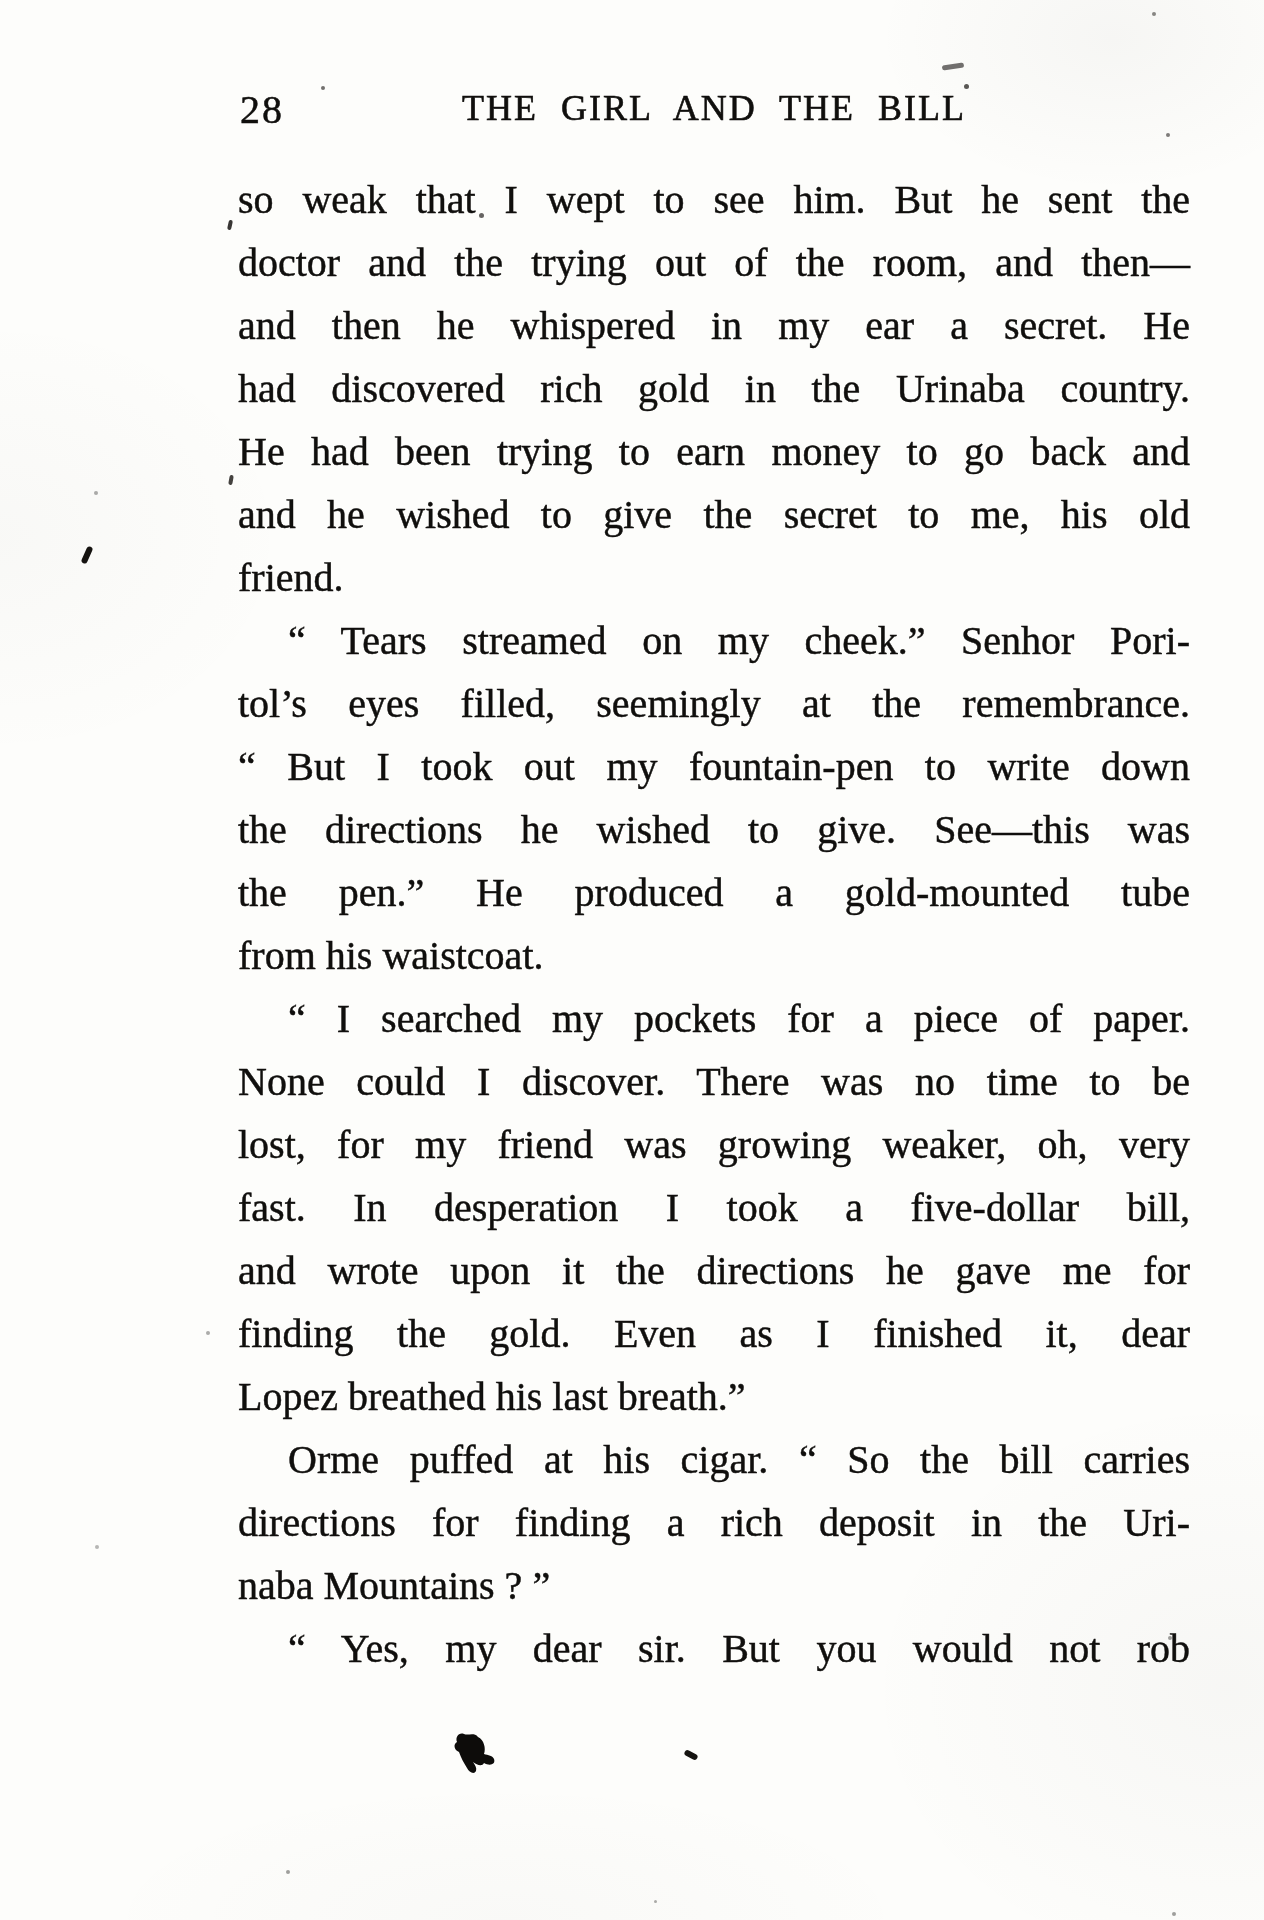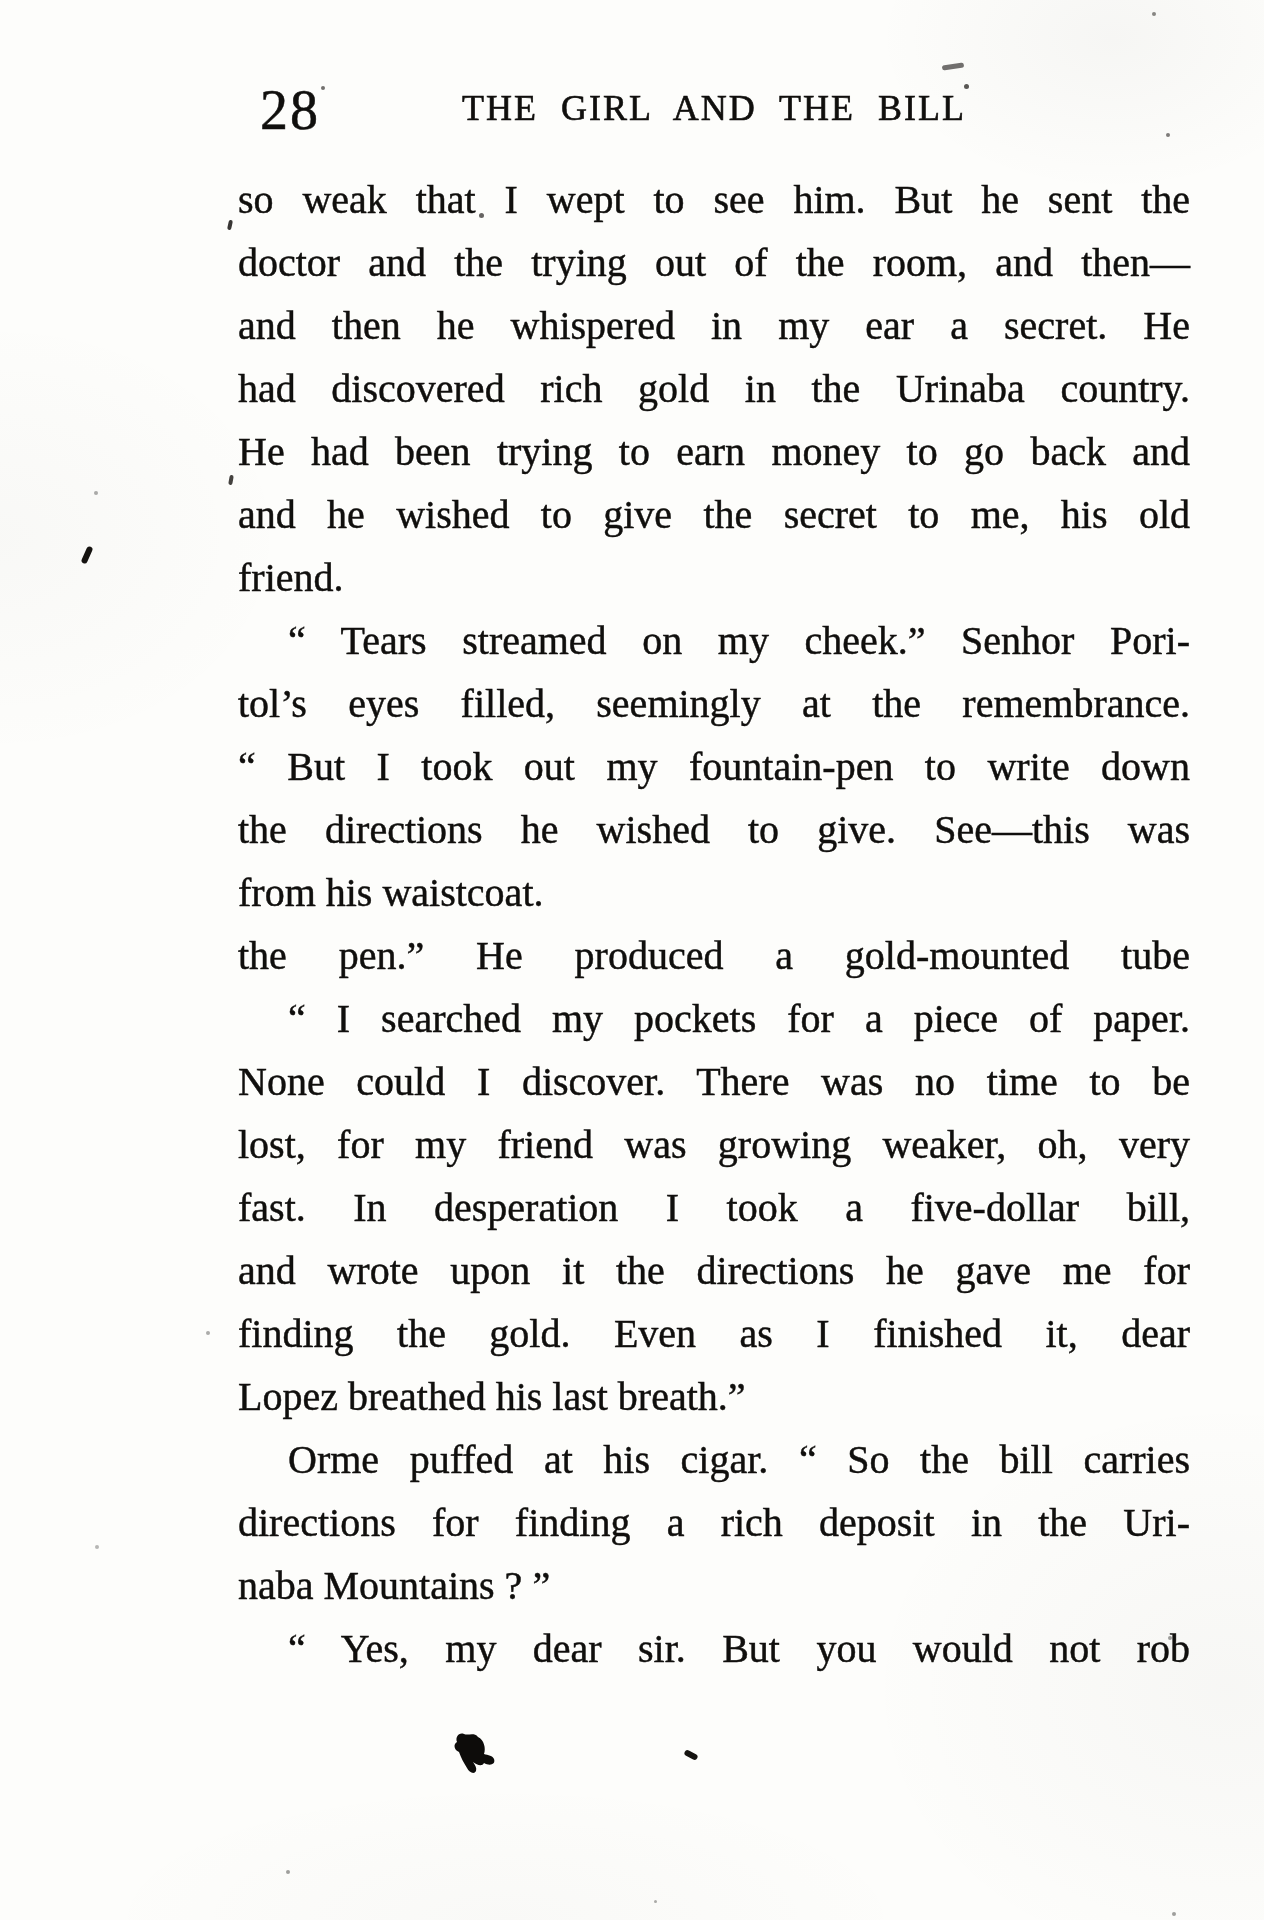"28" .pagenum { font-size: 56px -> 40px; margin-left: 20px -> none }
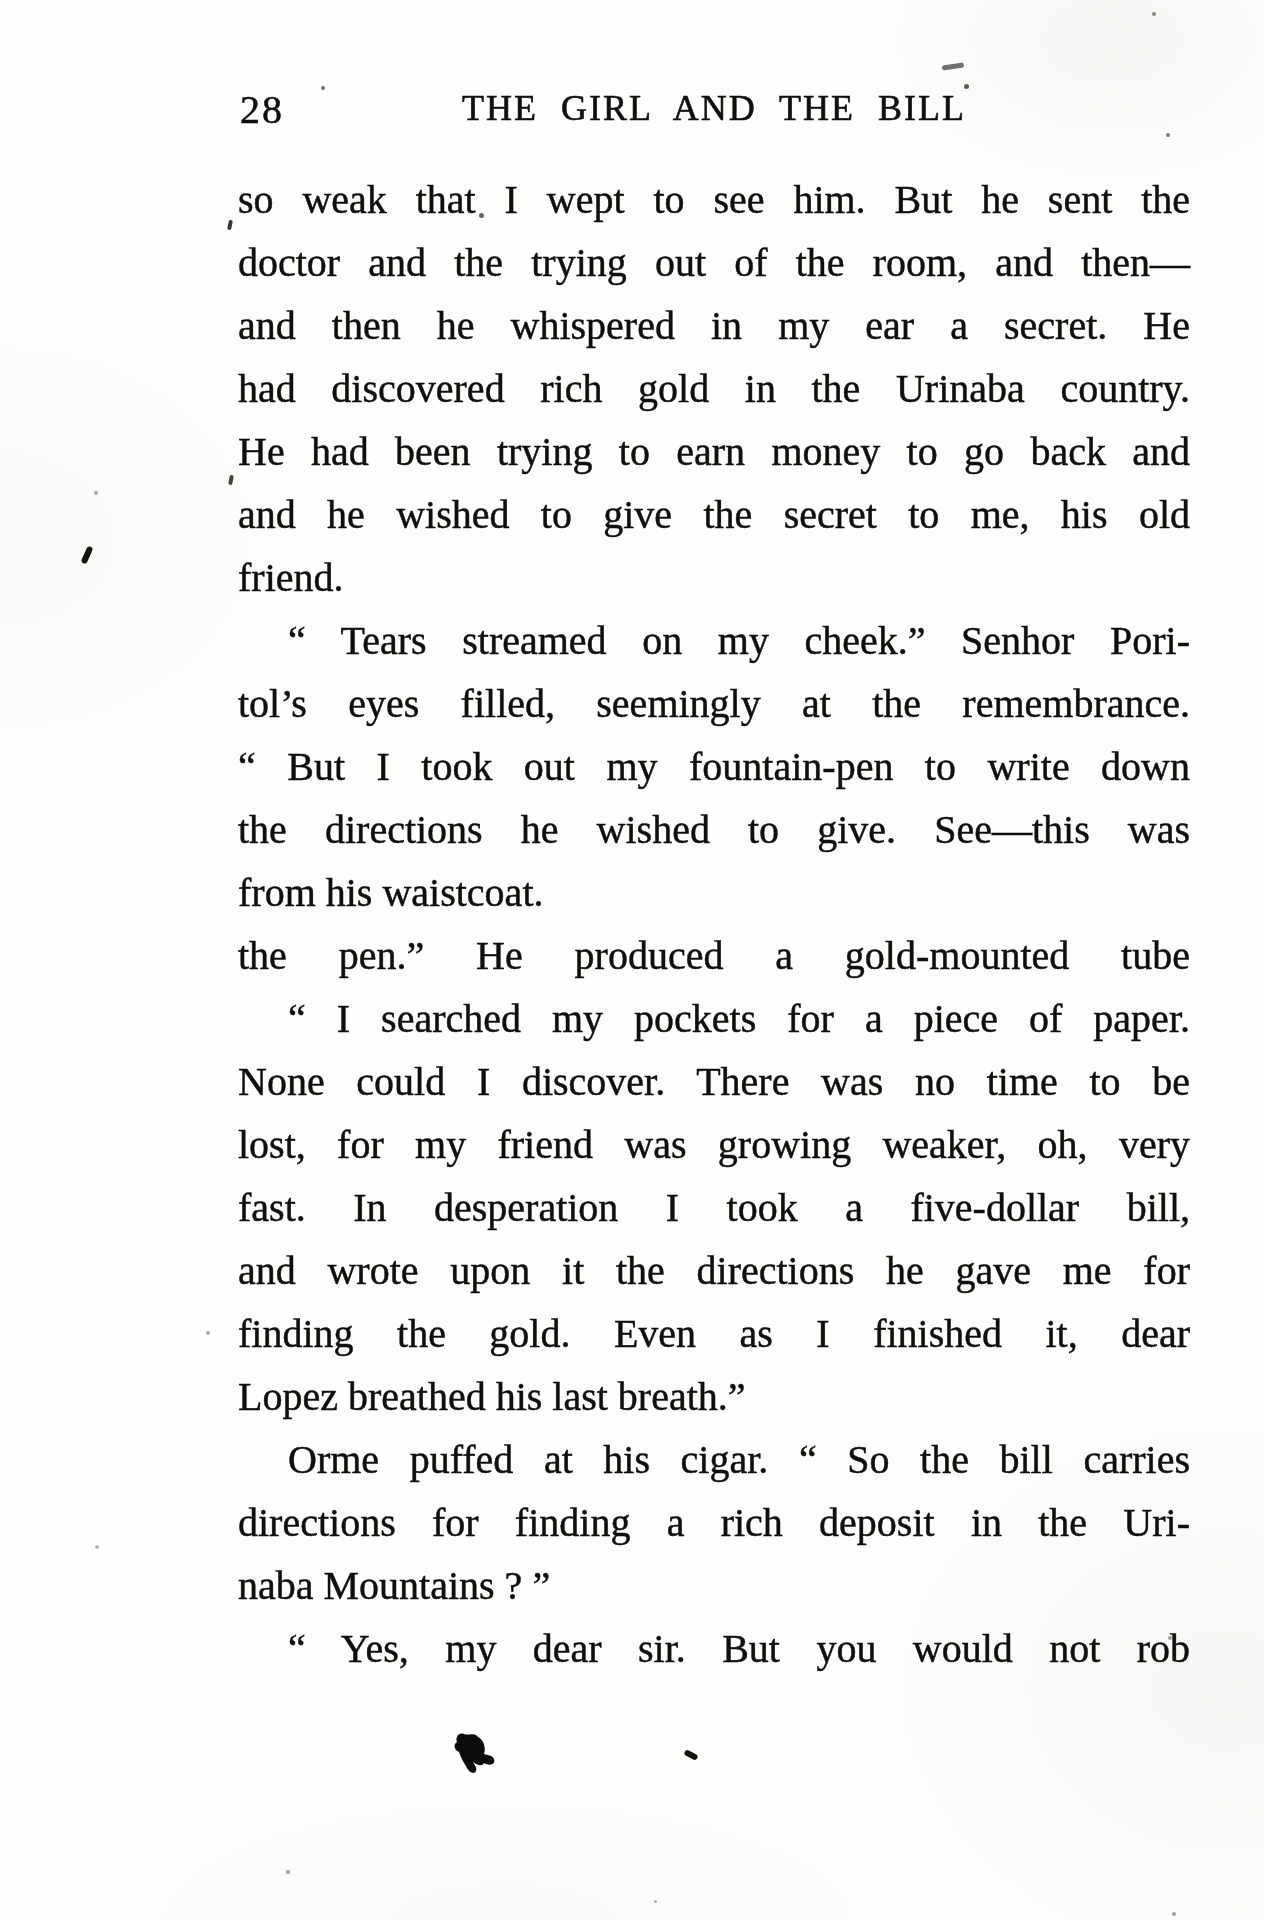"from his waistcoat." div.line { order: before "the pen.” He produced a" -> after "the pen.” He produced a" }
